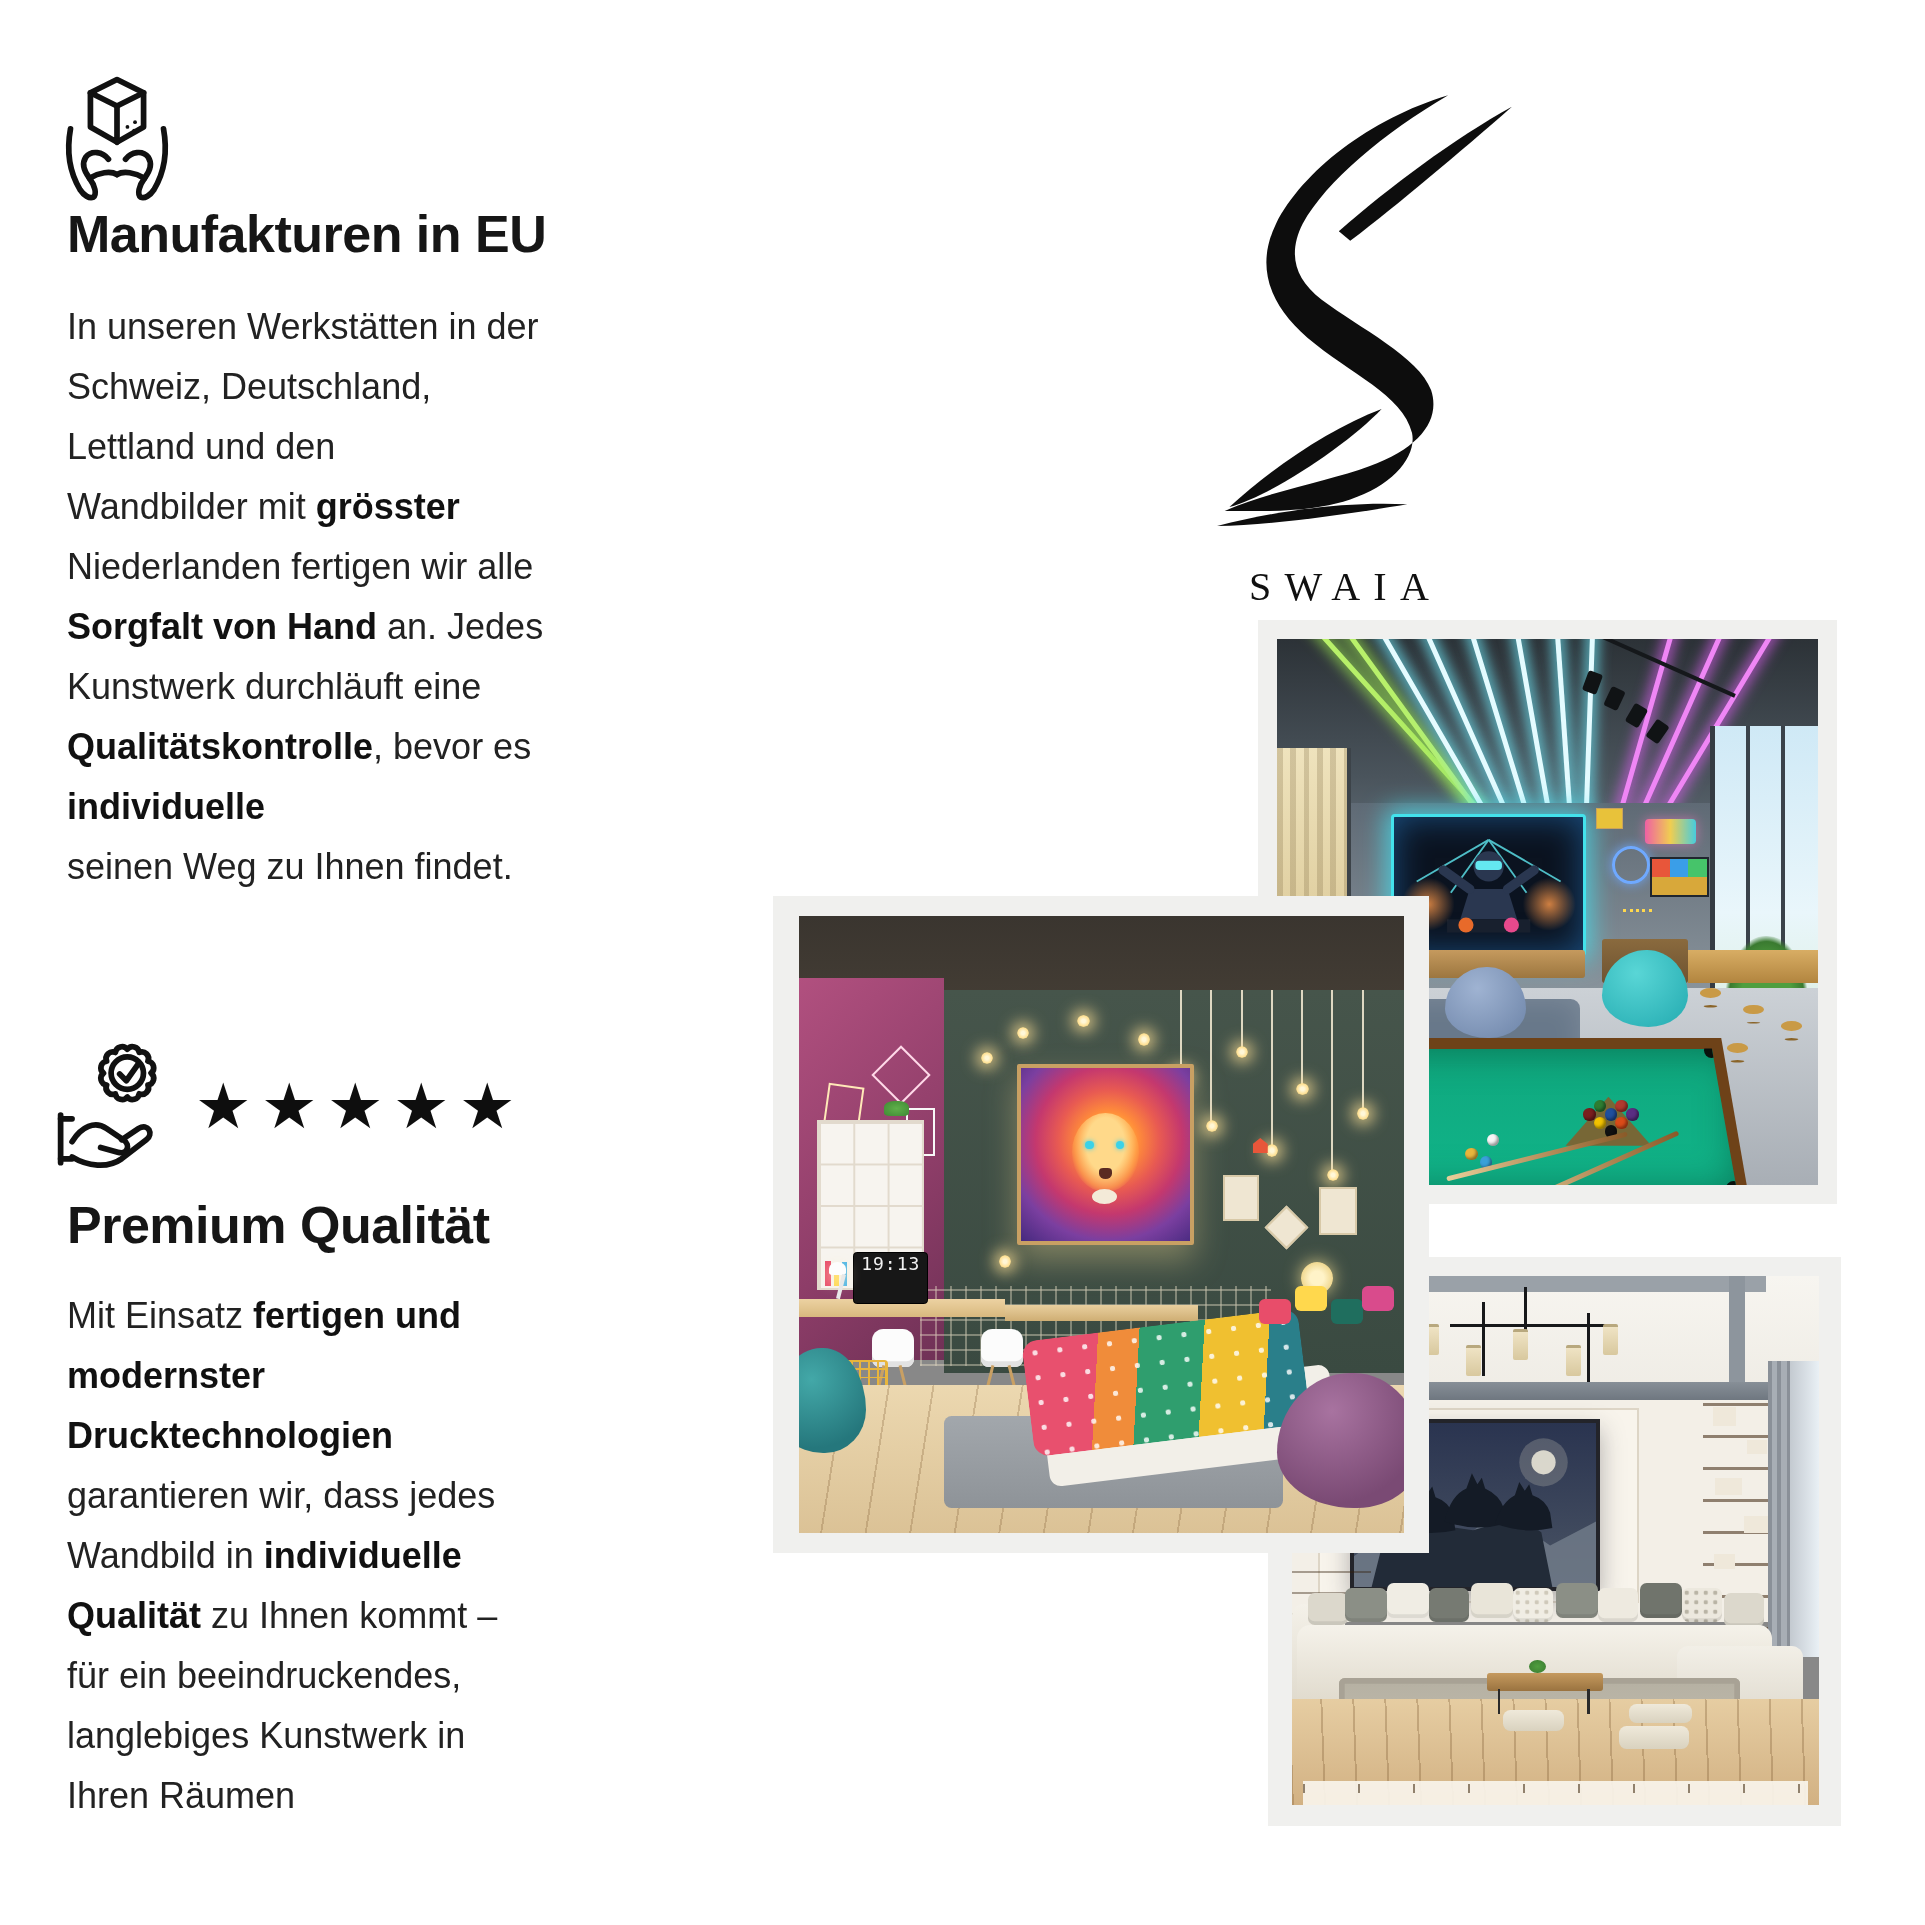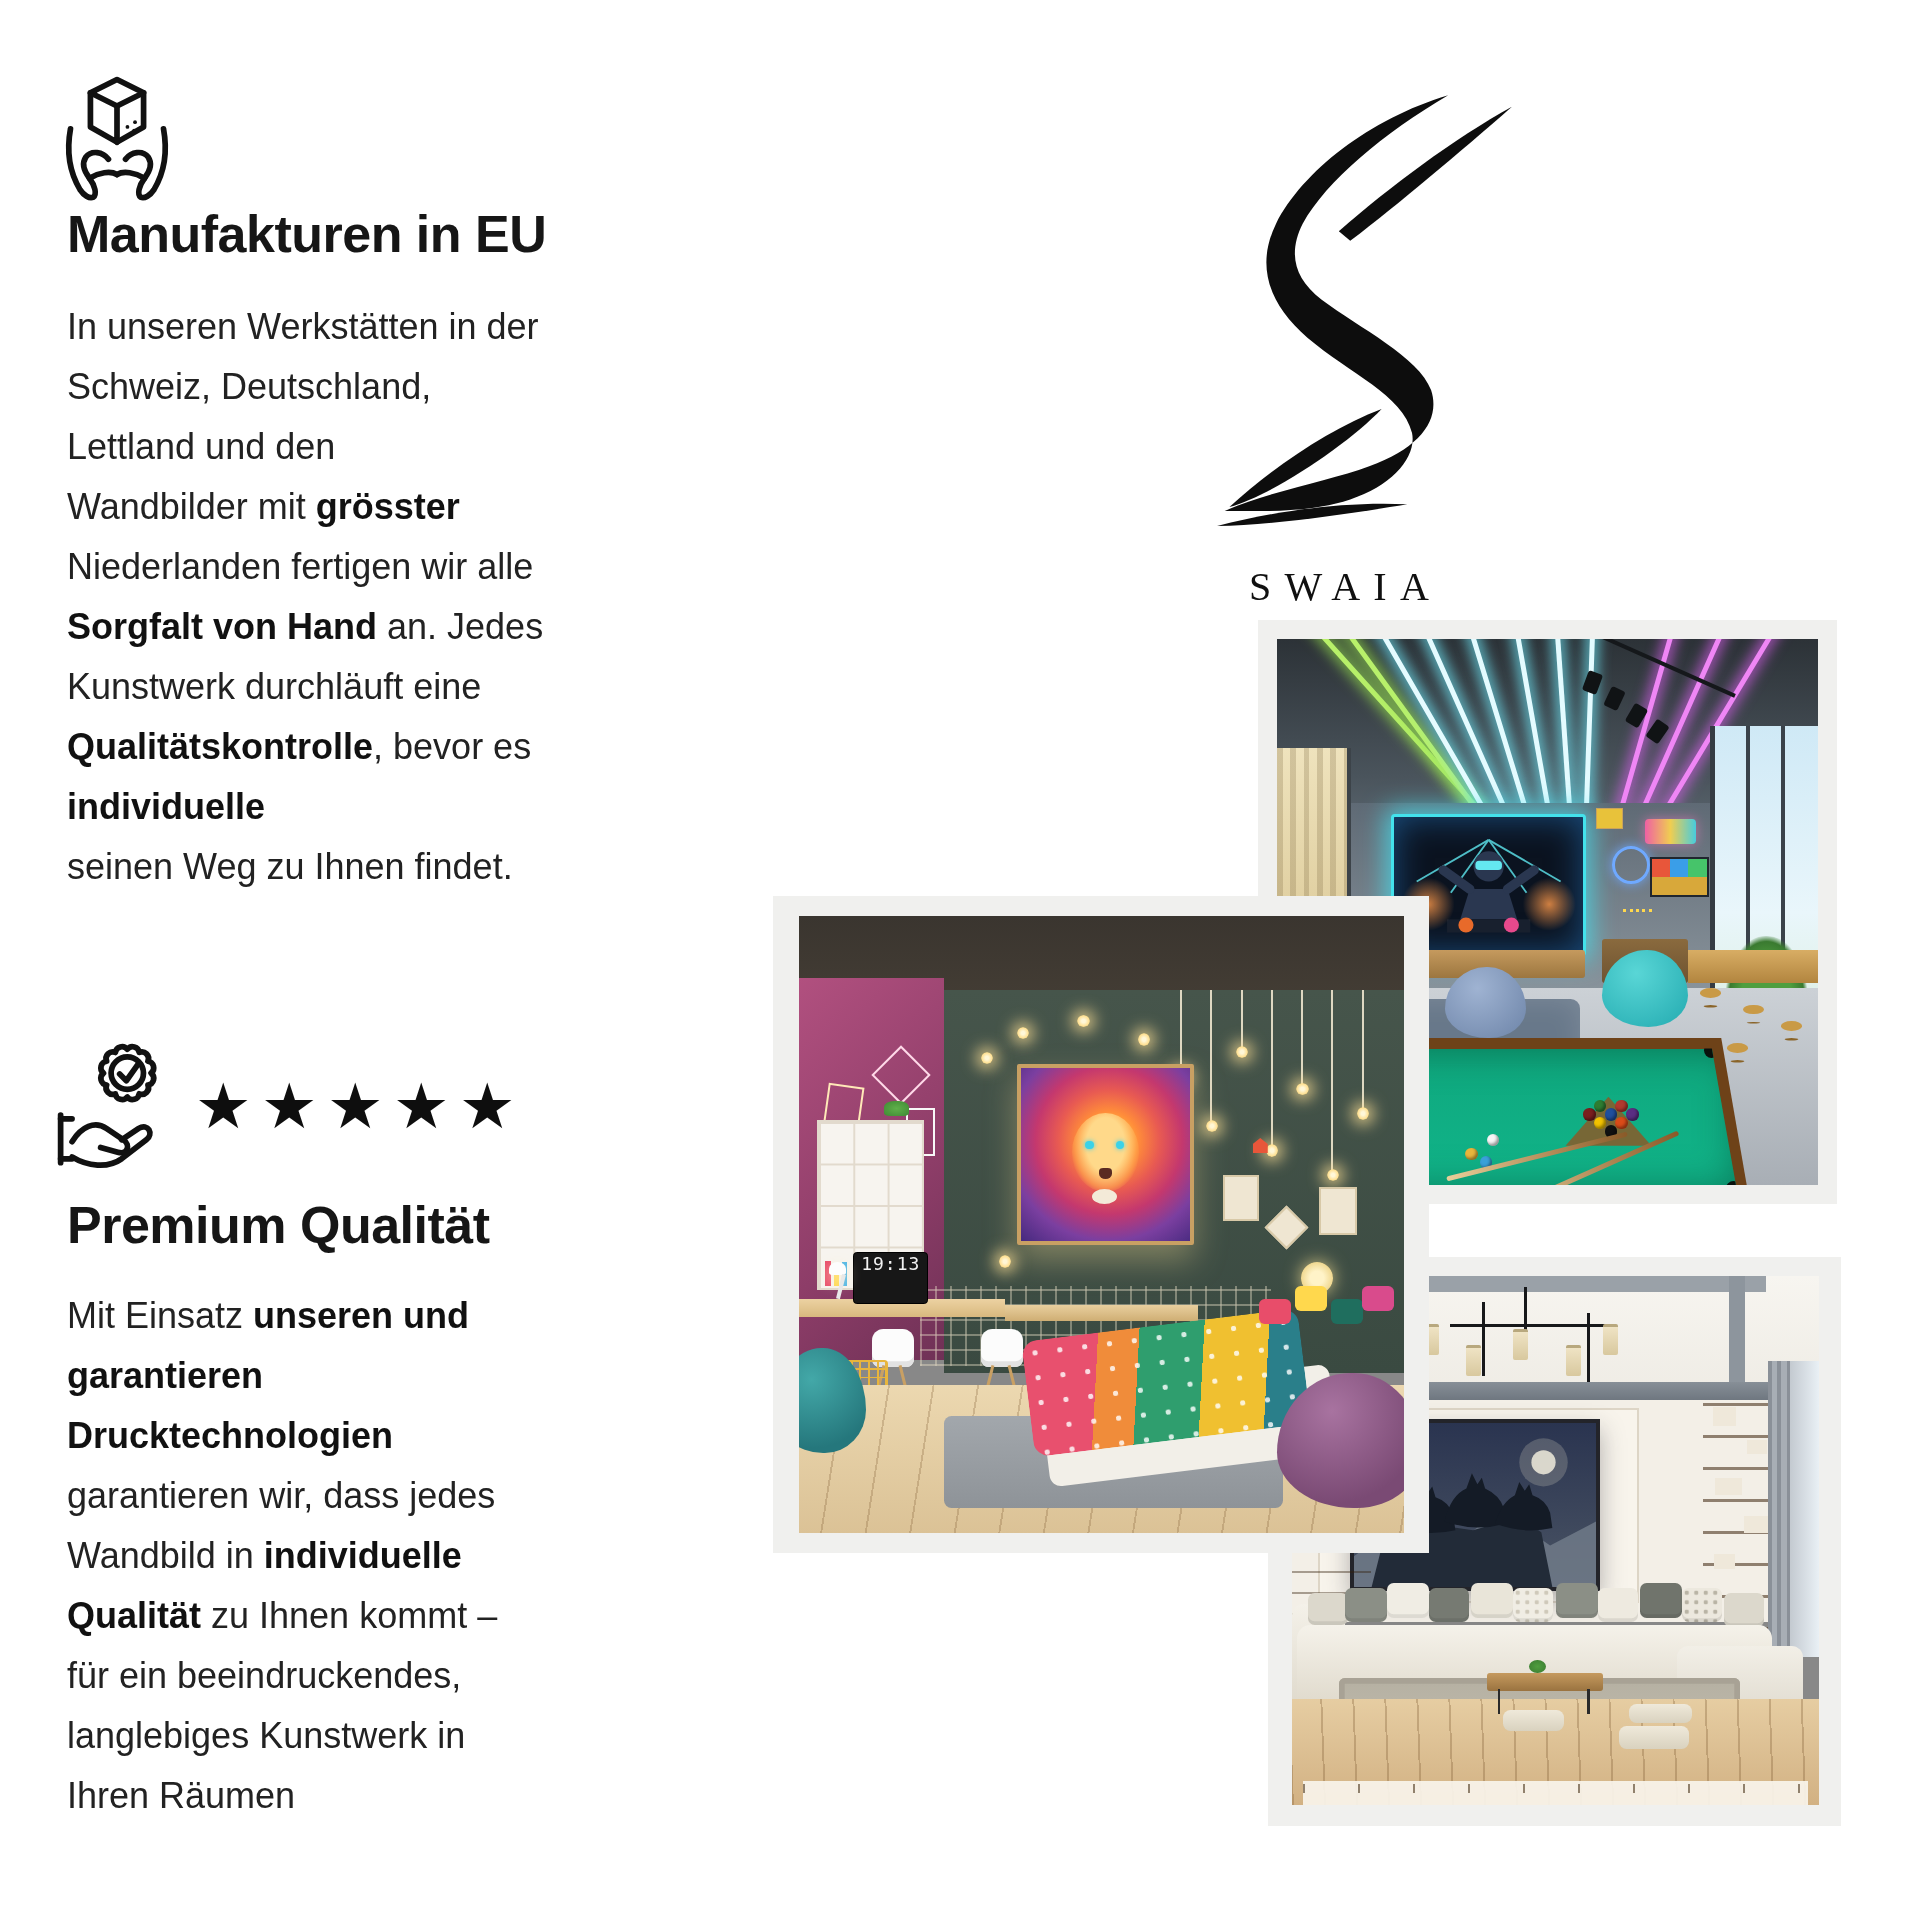"unseren und" span.b { text: unseren -> fertigen }
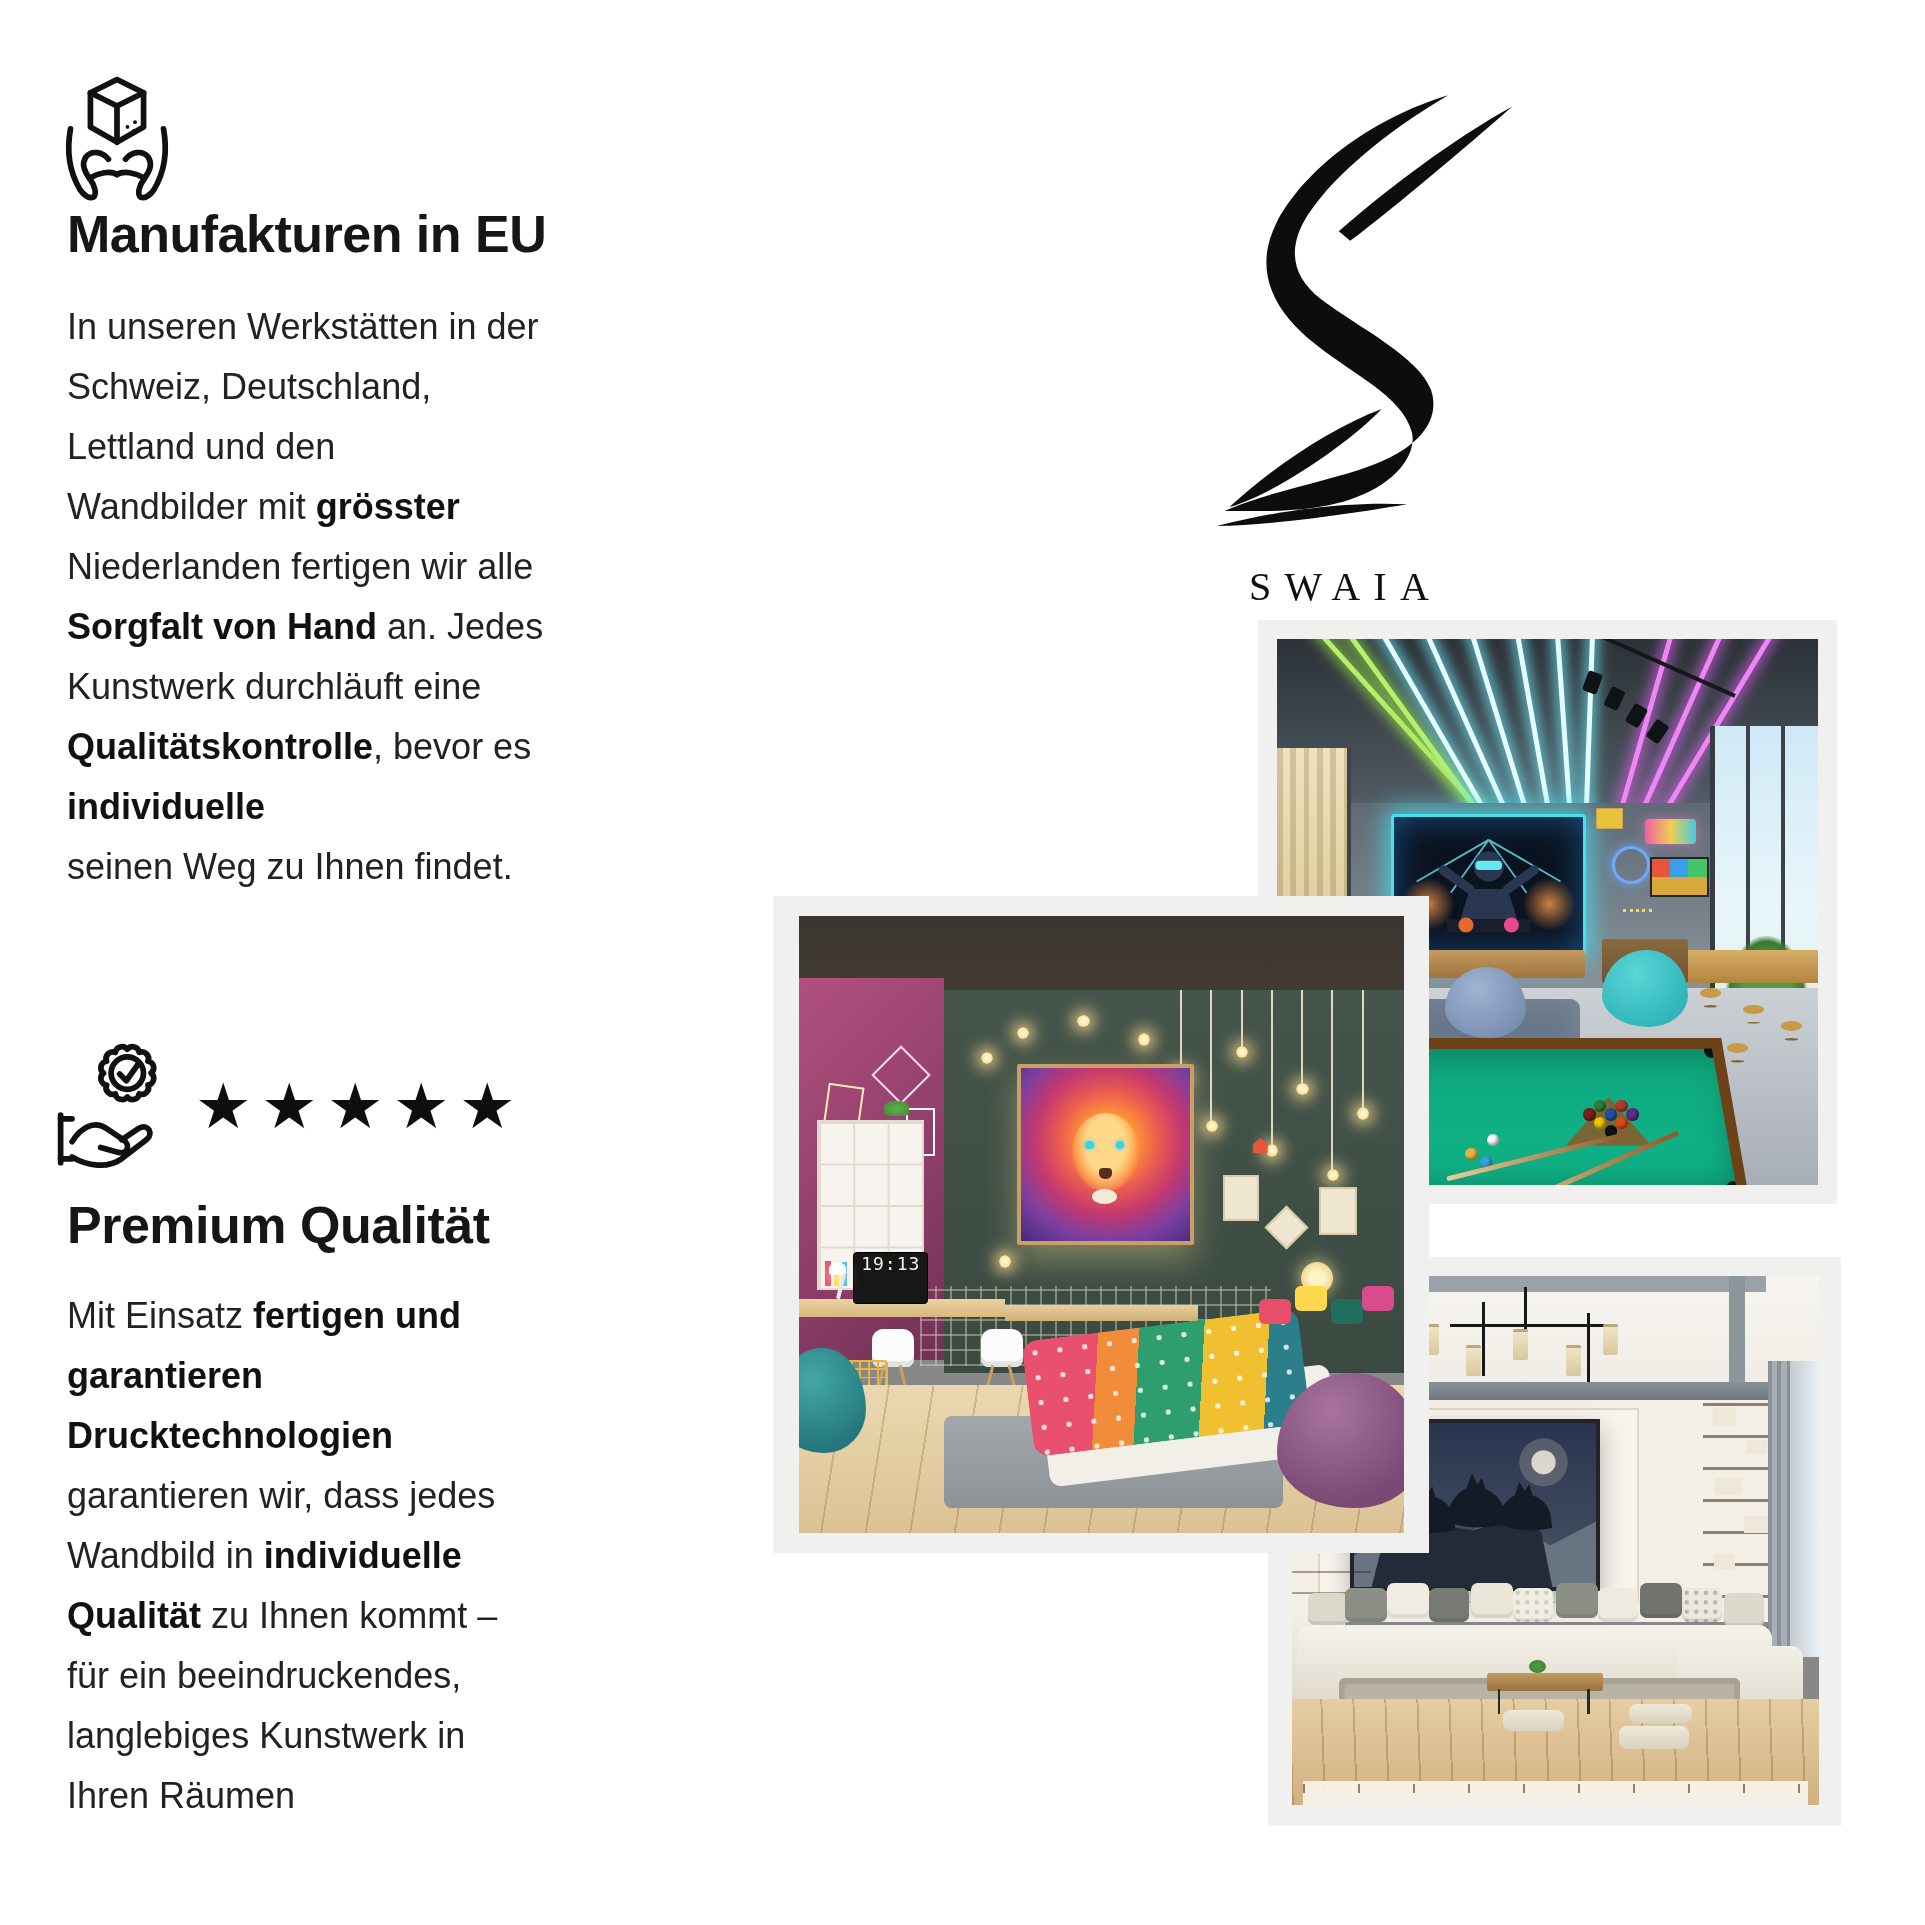"garantieren" span.b { text: garantieren -> modernster }
